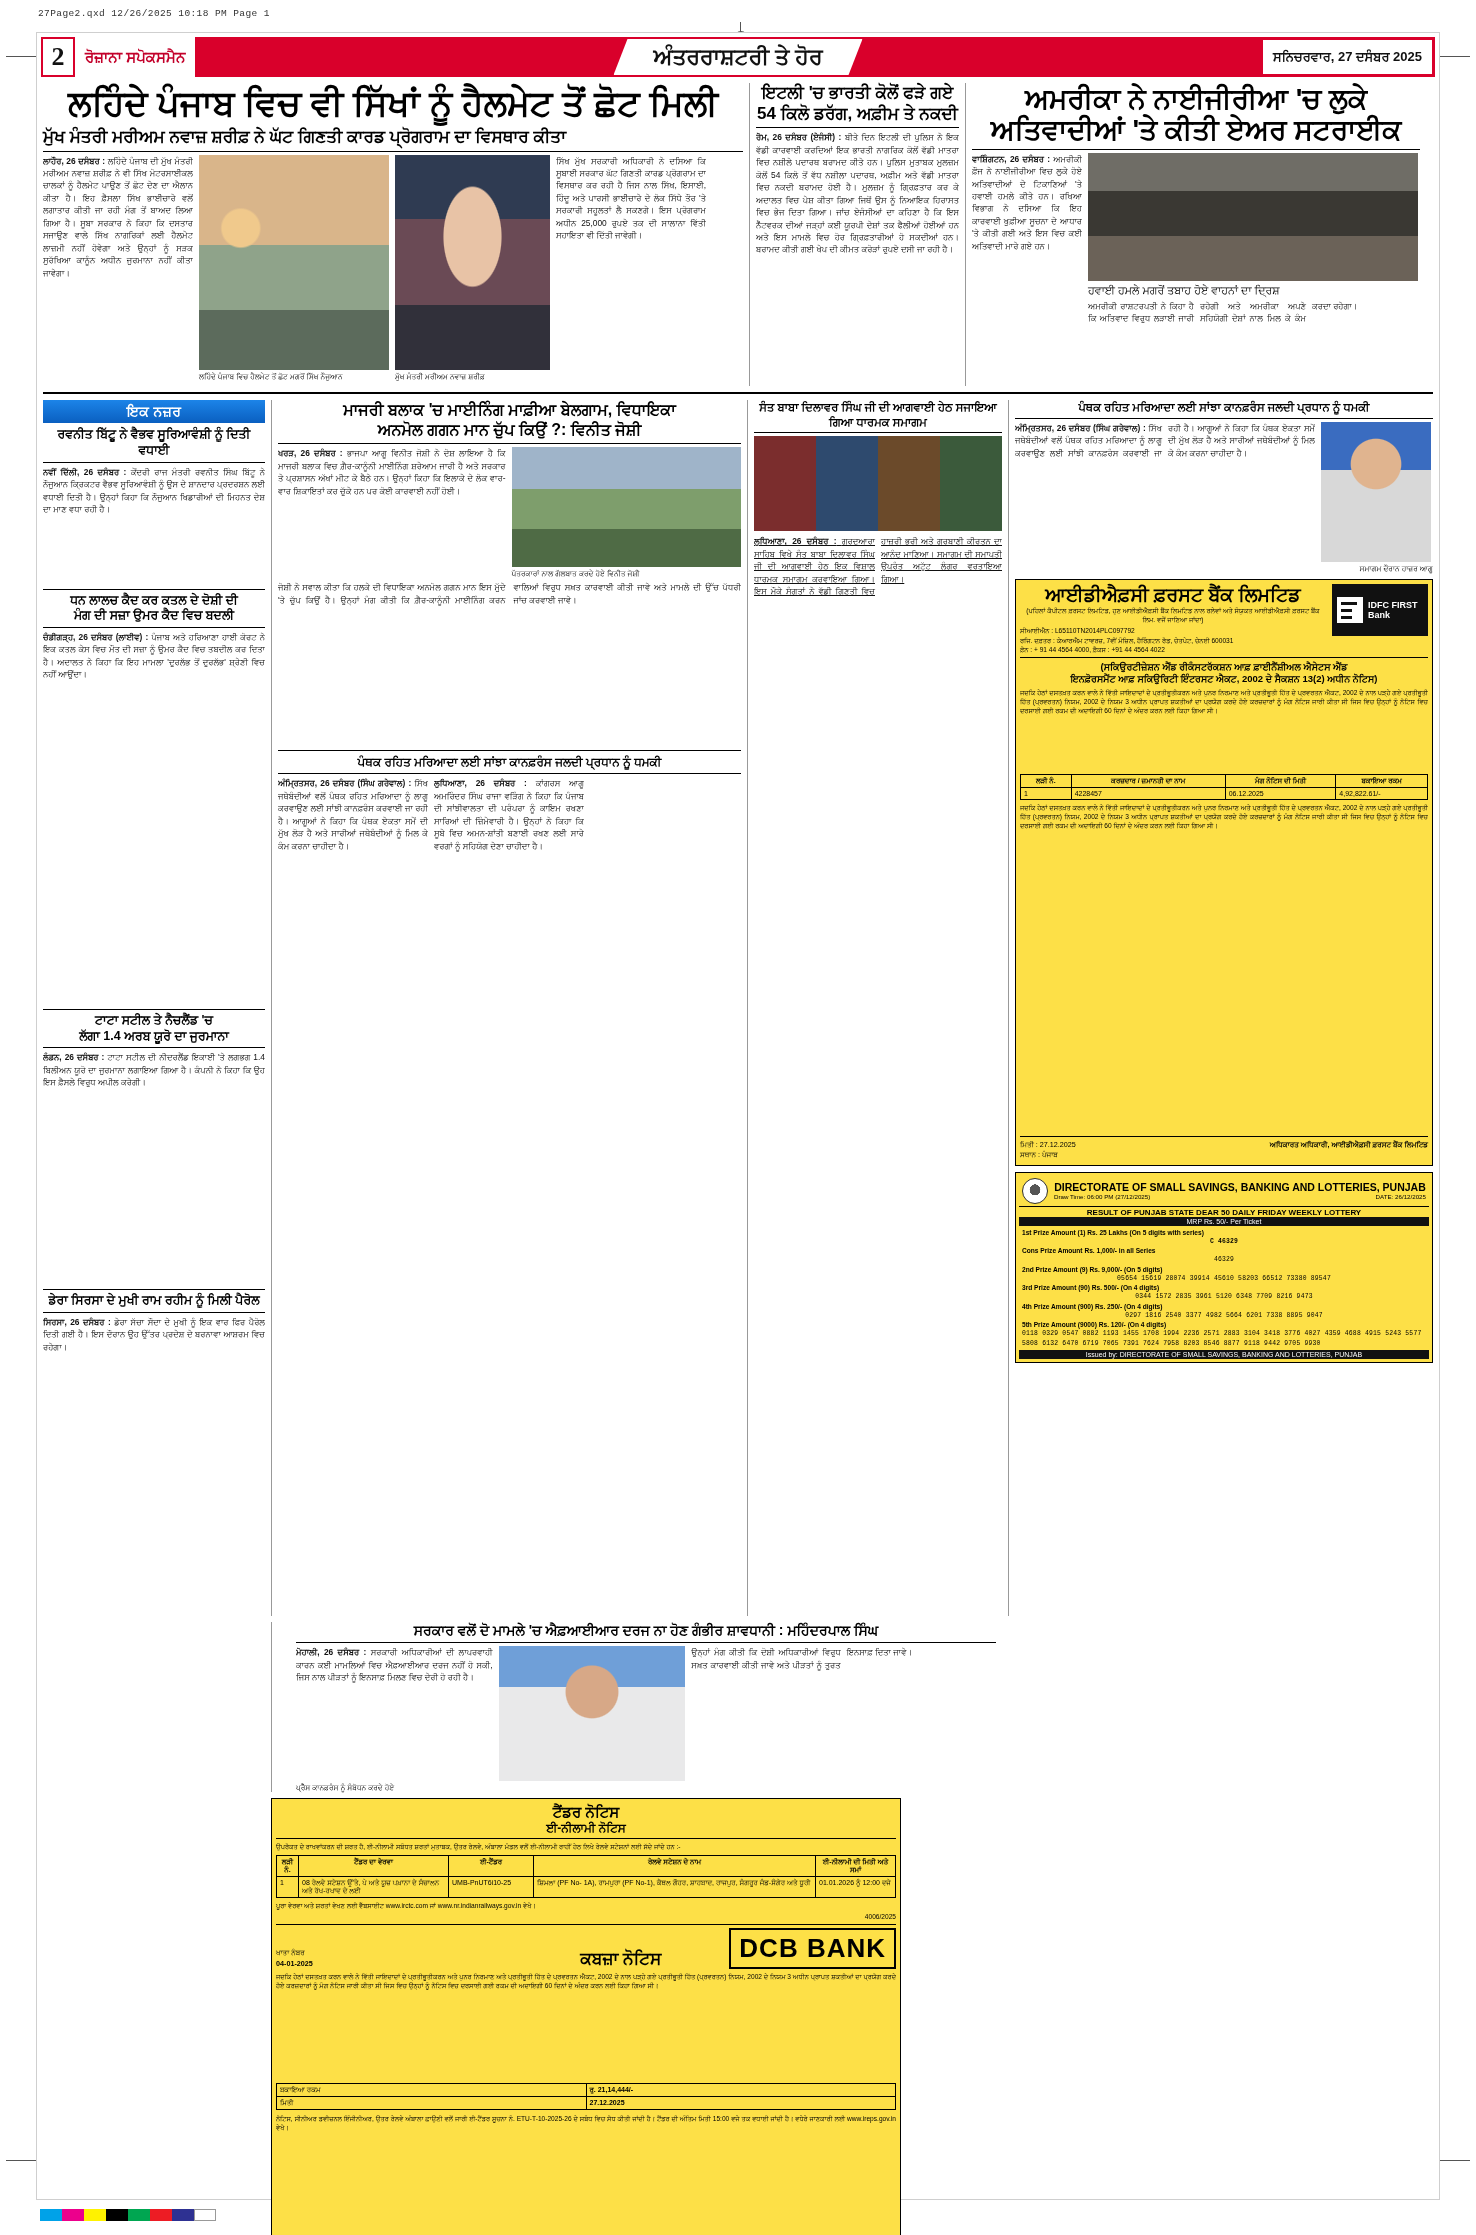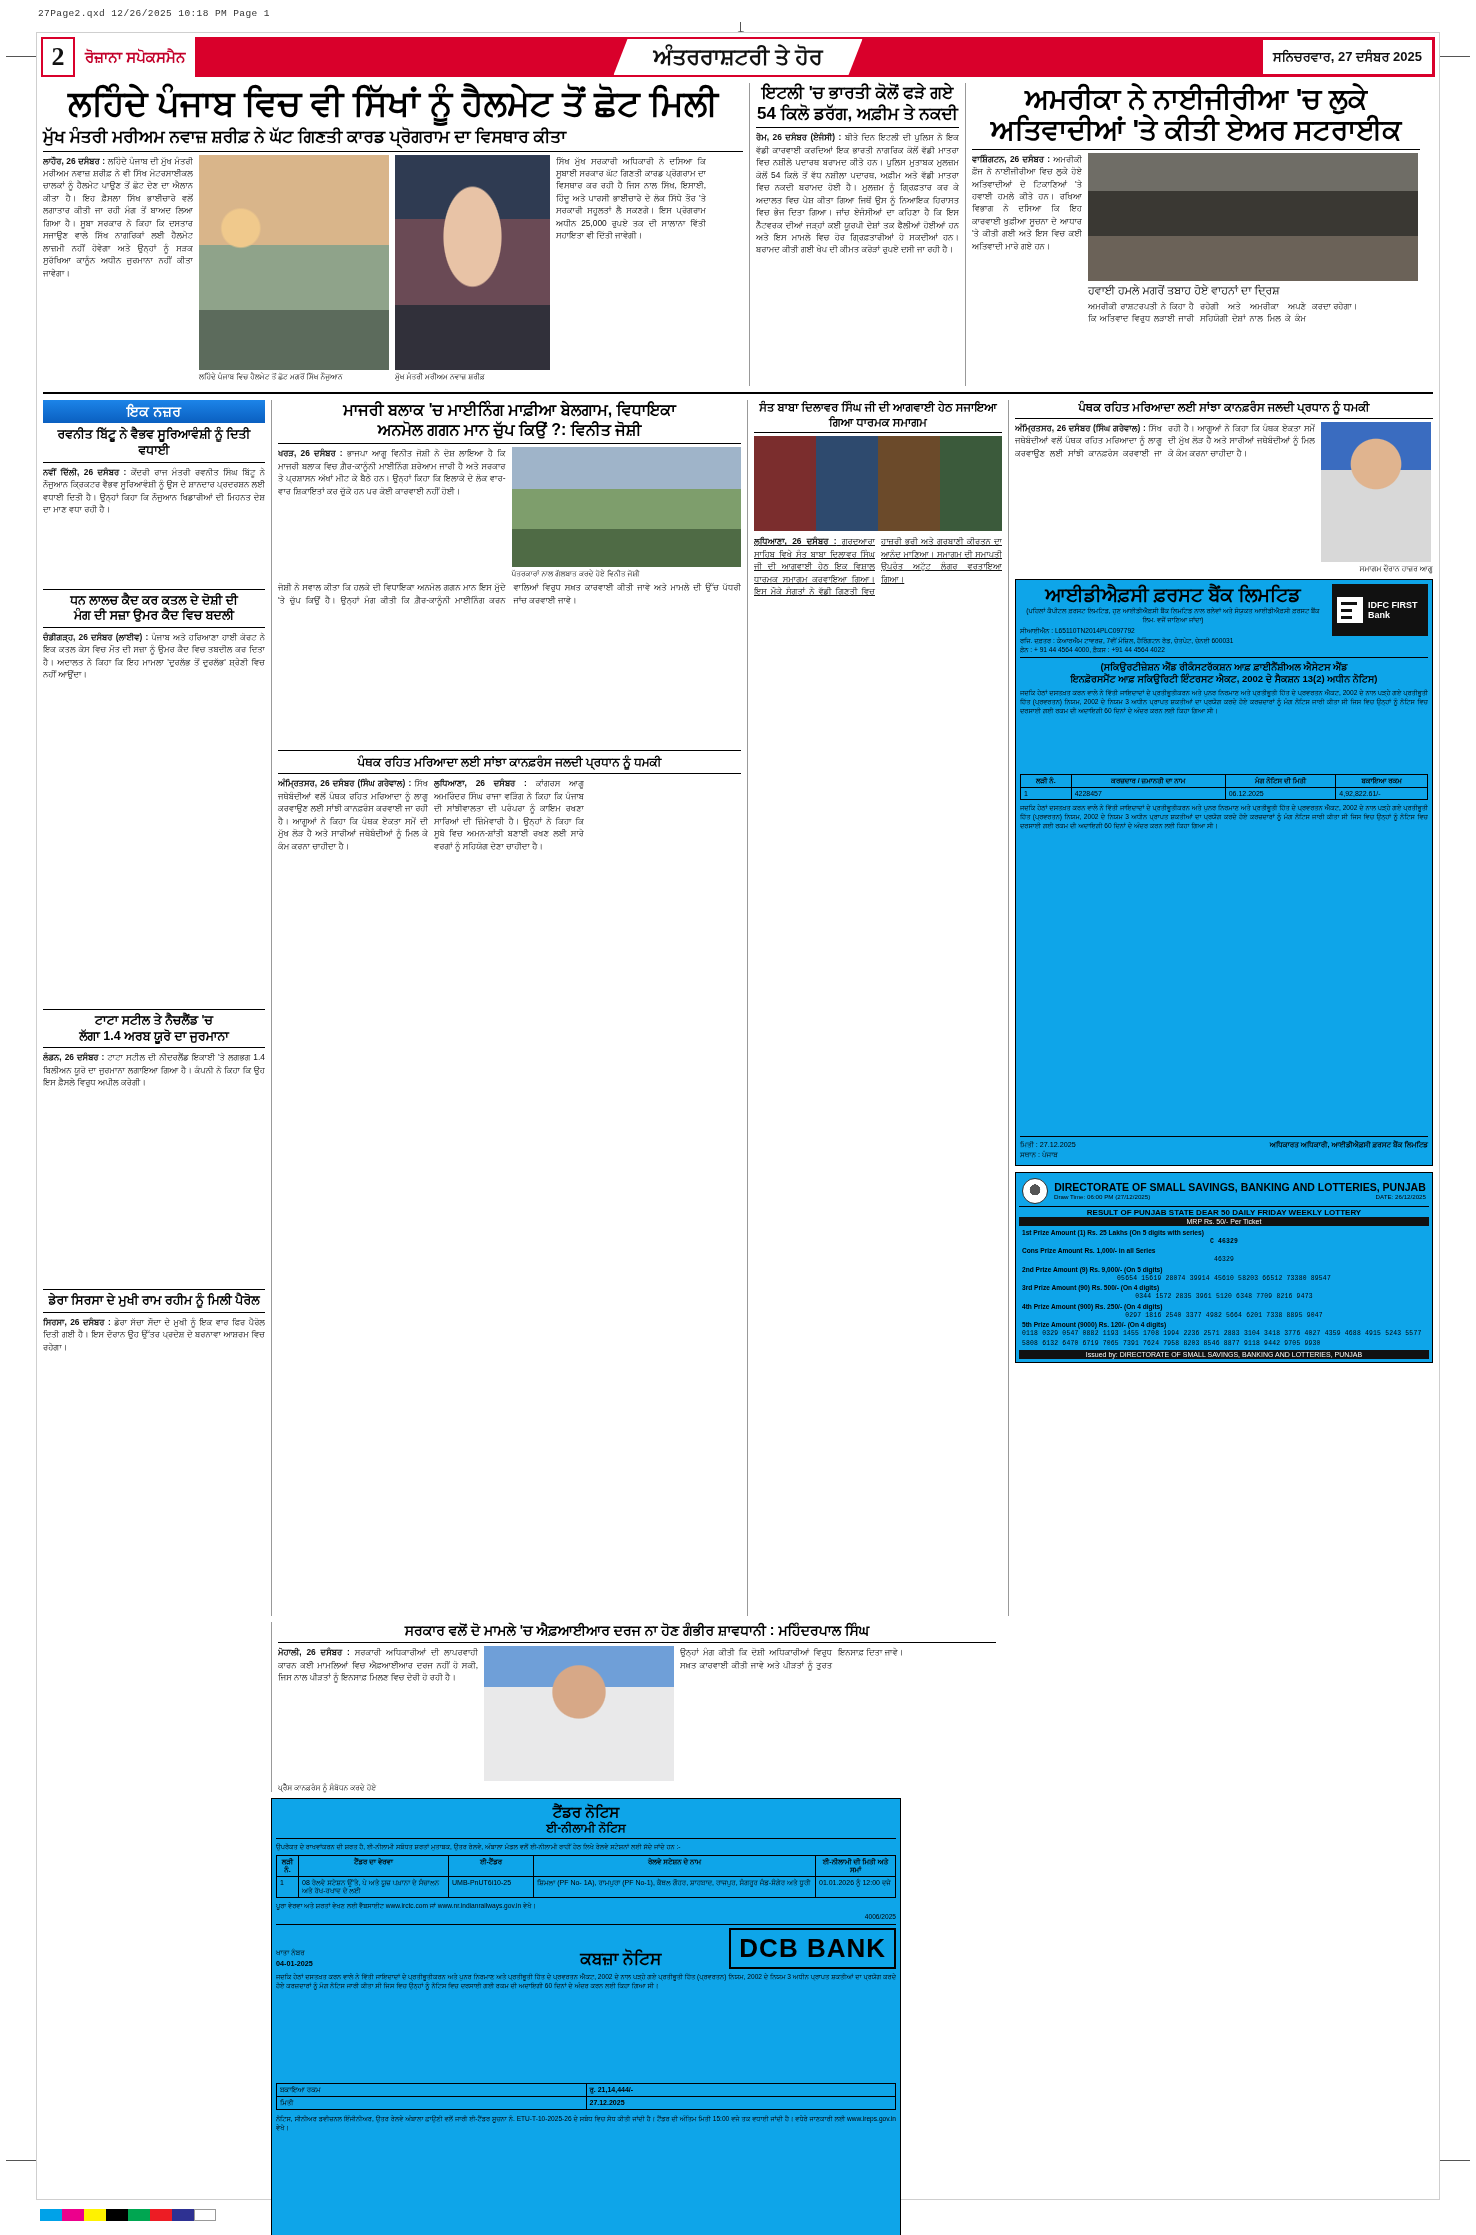"ਆਈਡੀਐਫ਼ਸੀ ਫ਼ਰਸਟ ਬੈਂਕ ਲਿਮਟਿਡ" .adbox { background: #0ea5e9 -> #fde047 }
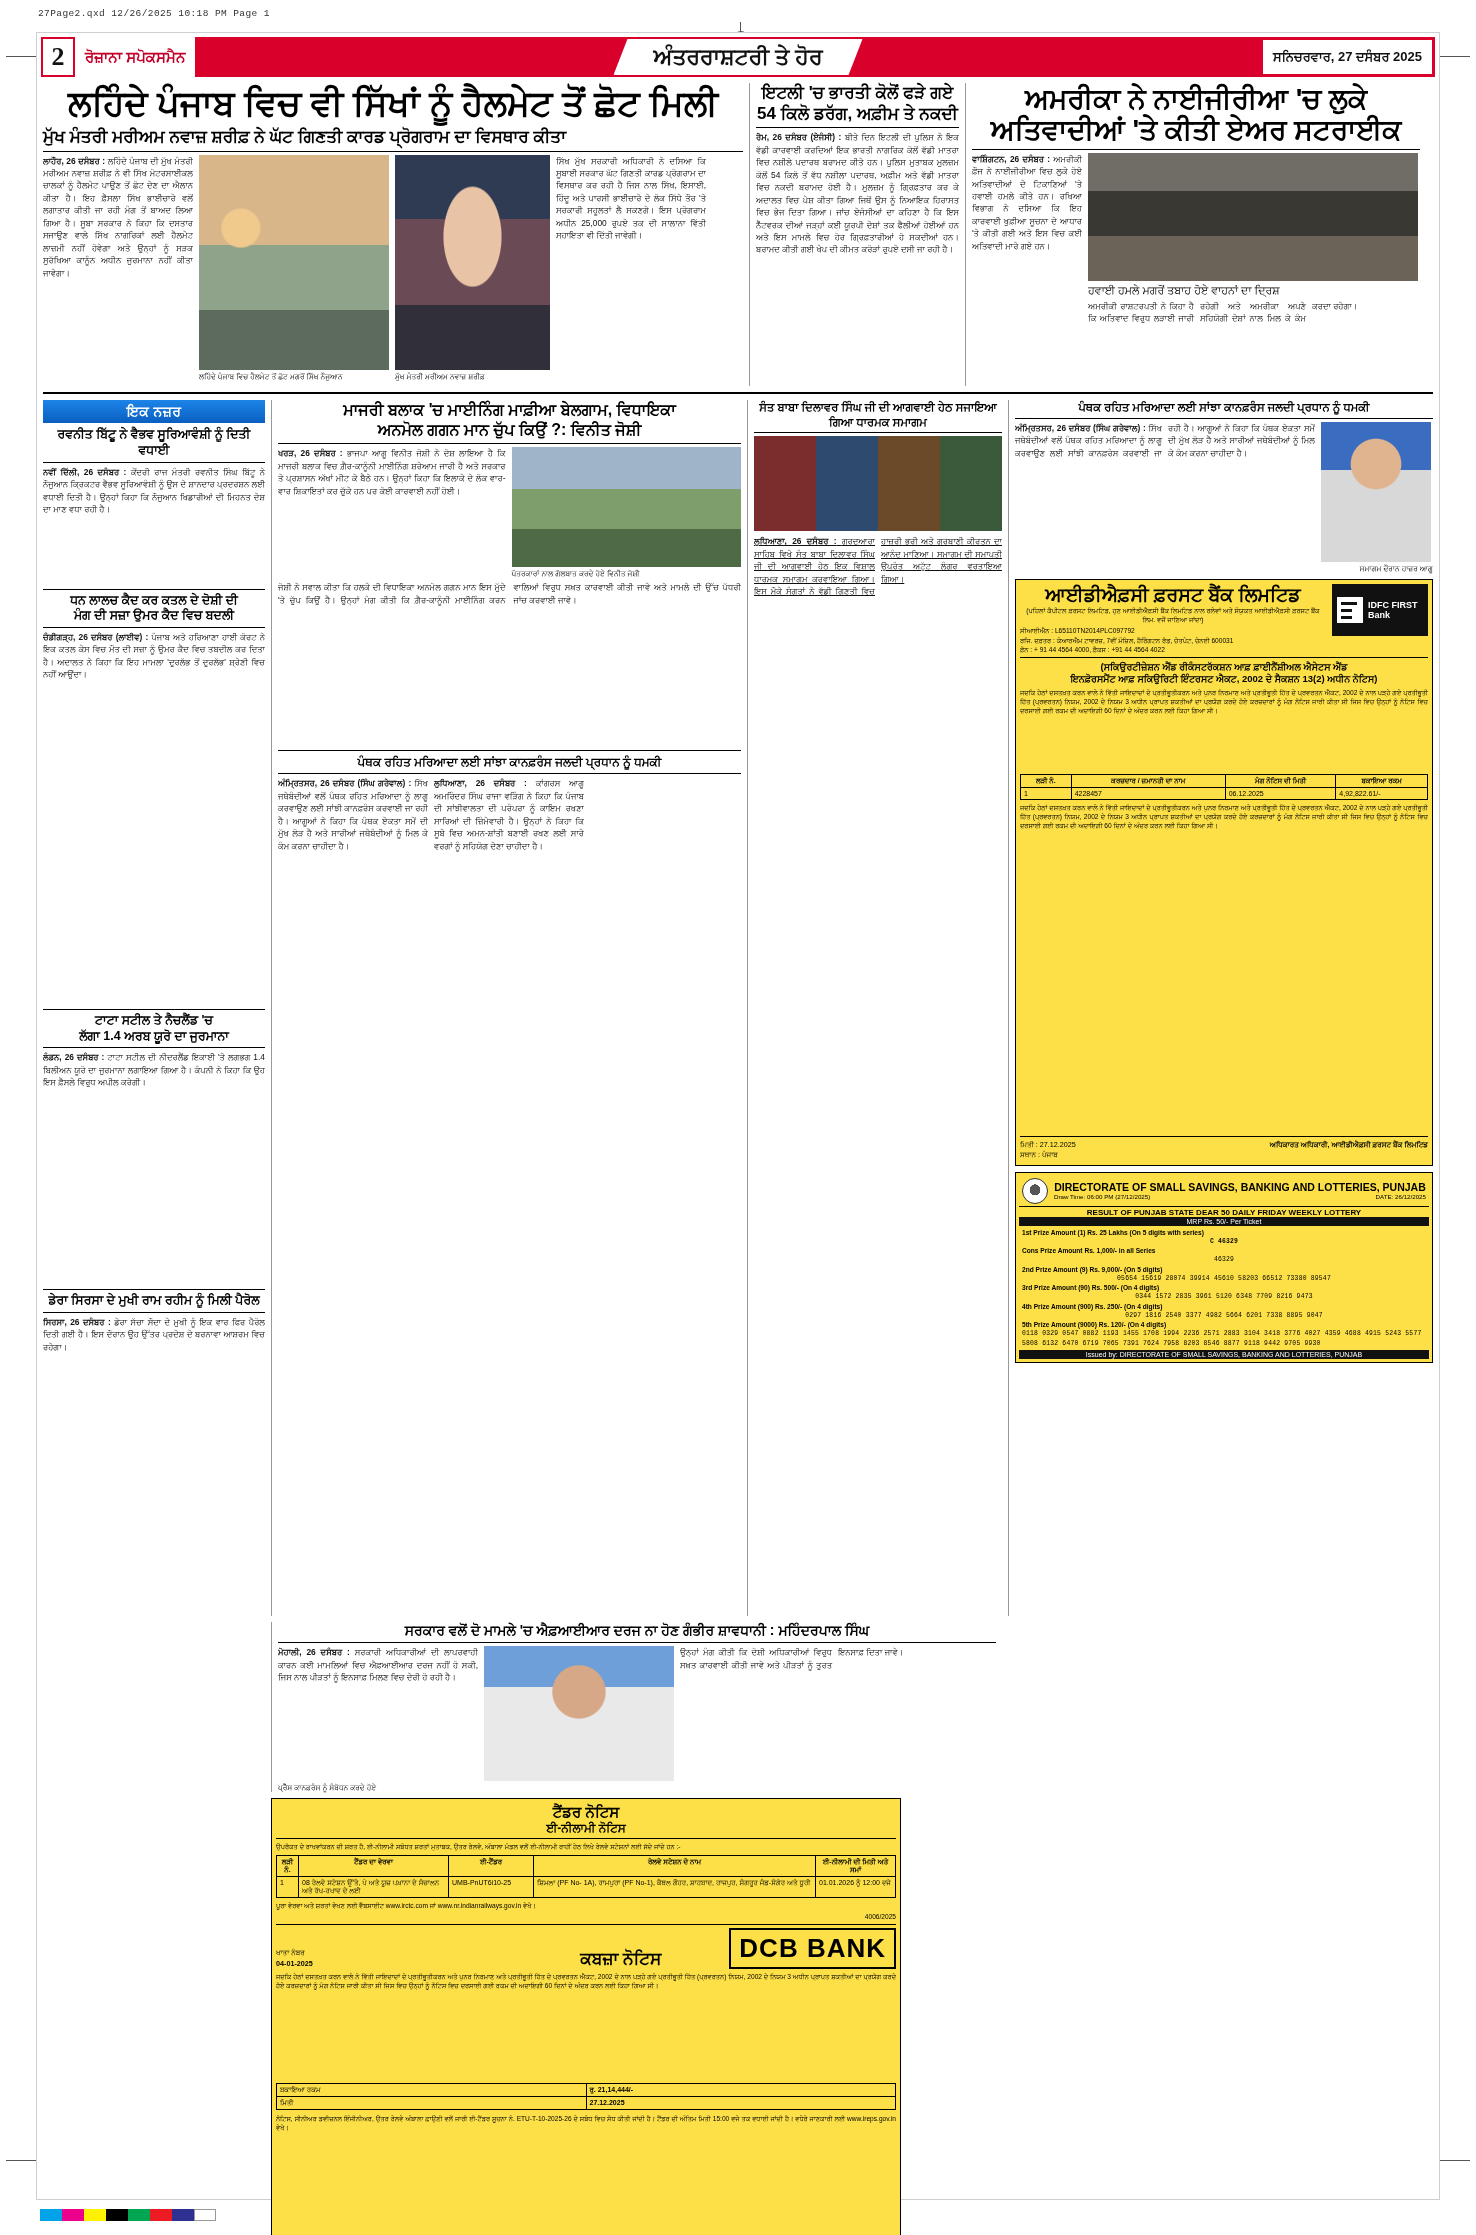"ਸਰਕਾਰ ਵਲੋਂ ਦੋ ਮਾਮਲੇ 'ਚ" div.vrule { padding-left: 6px -> 24px }
